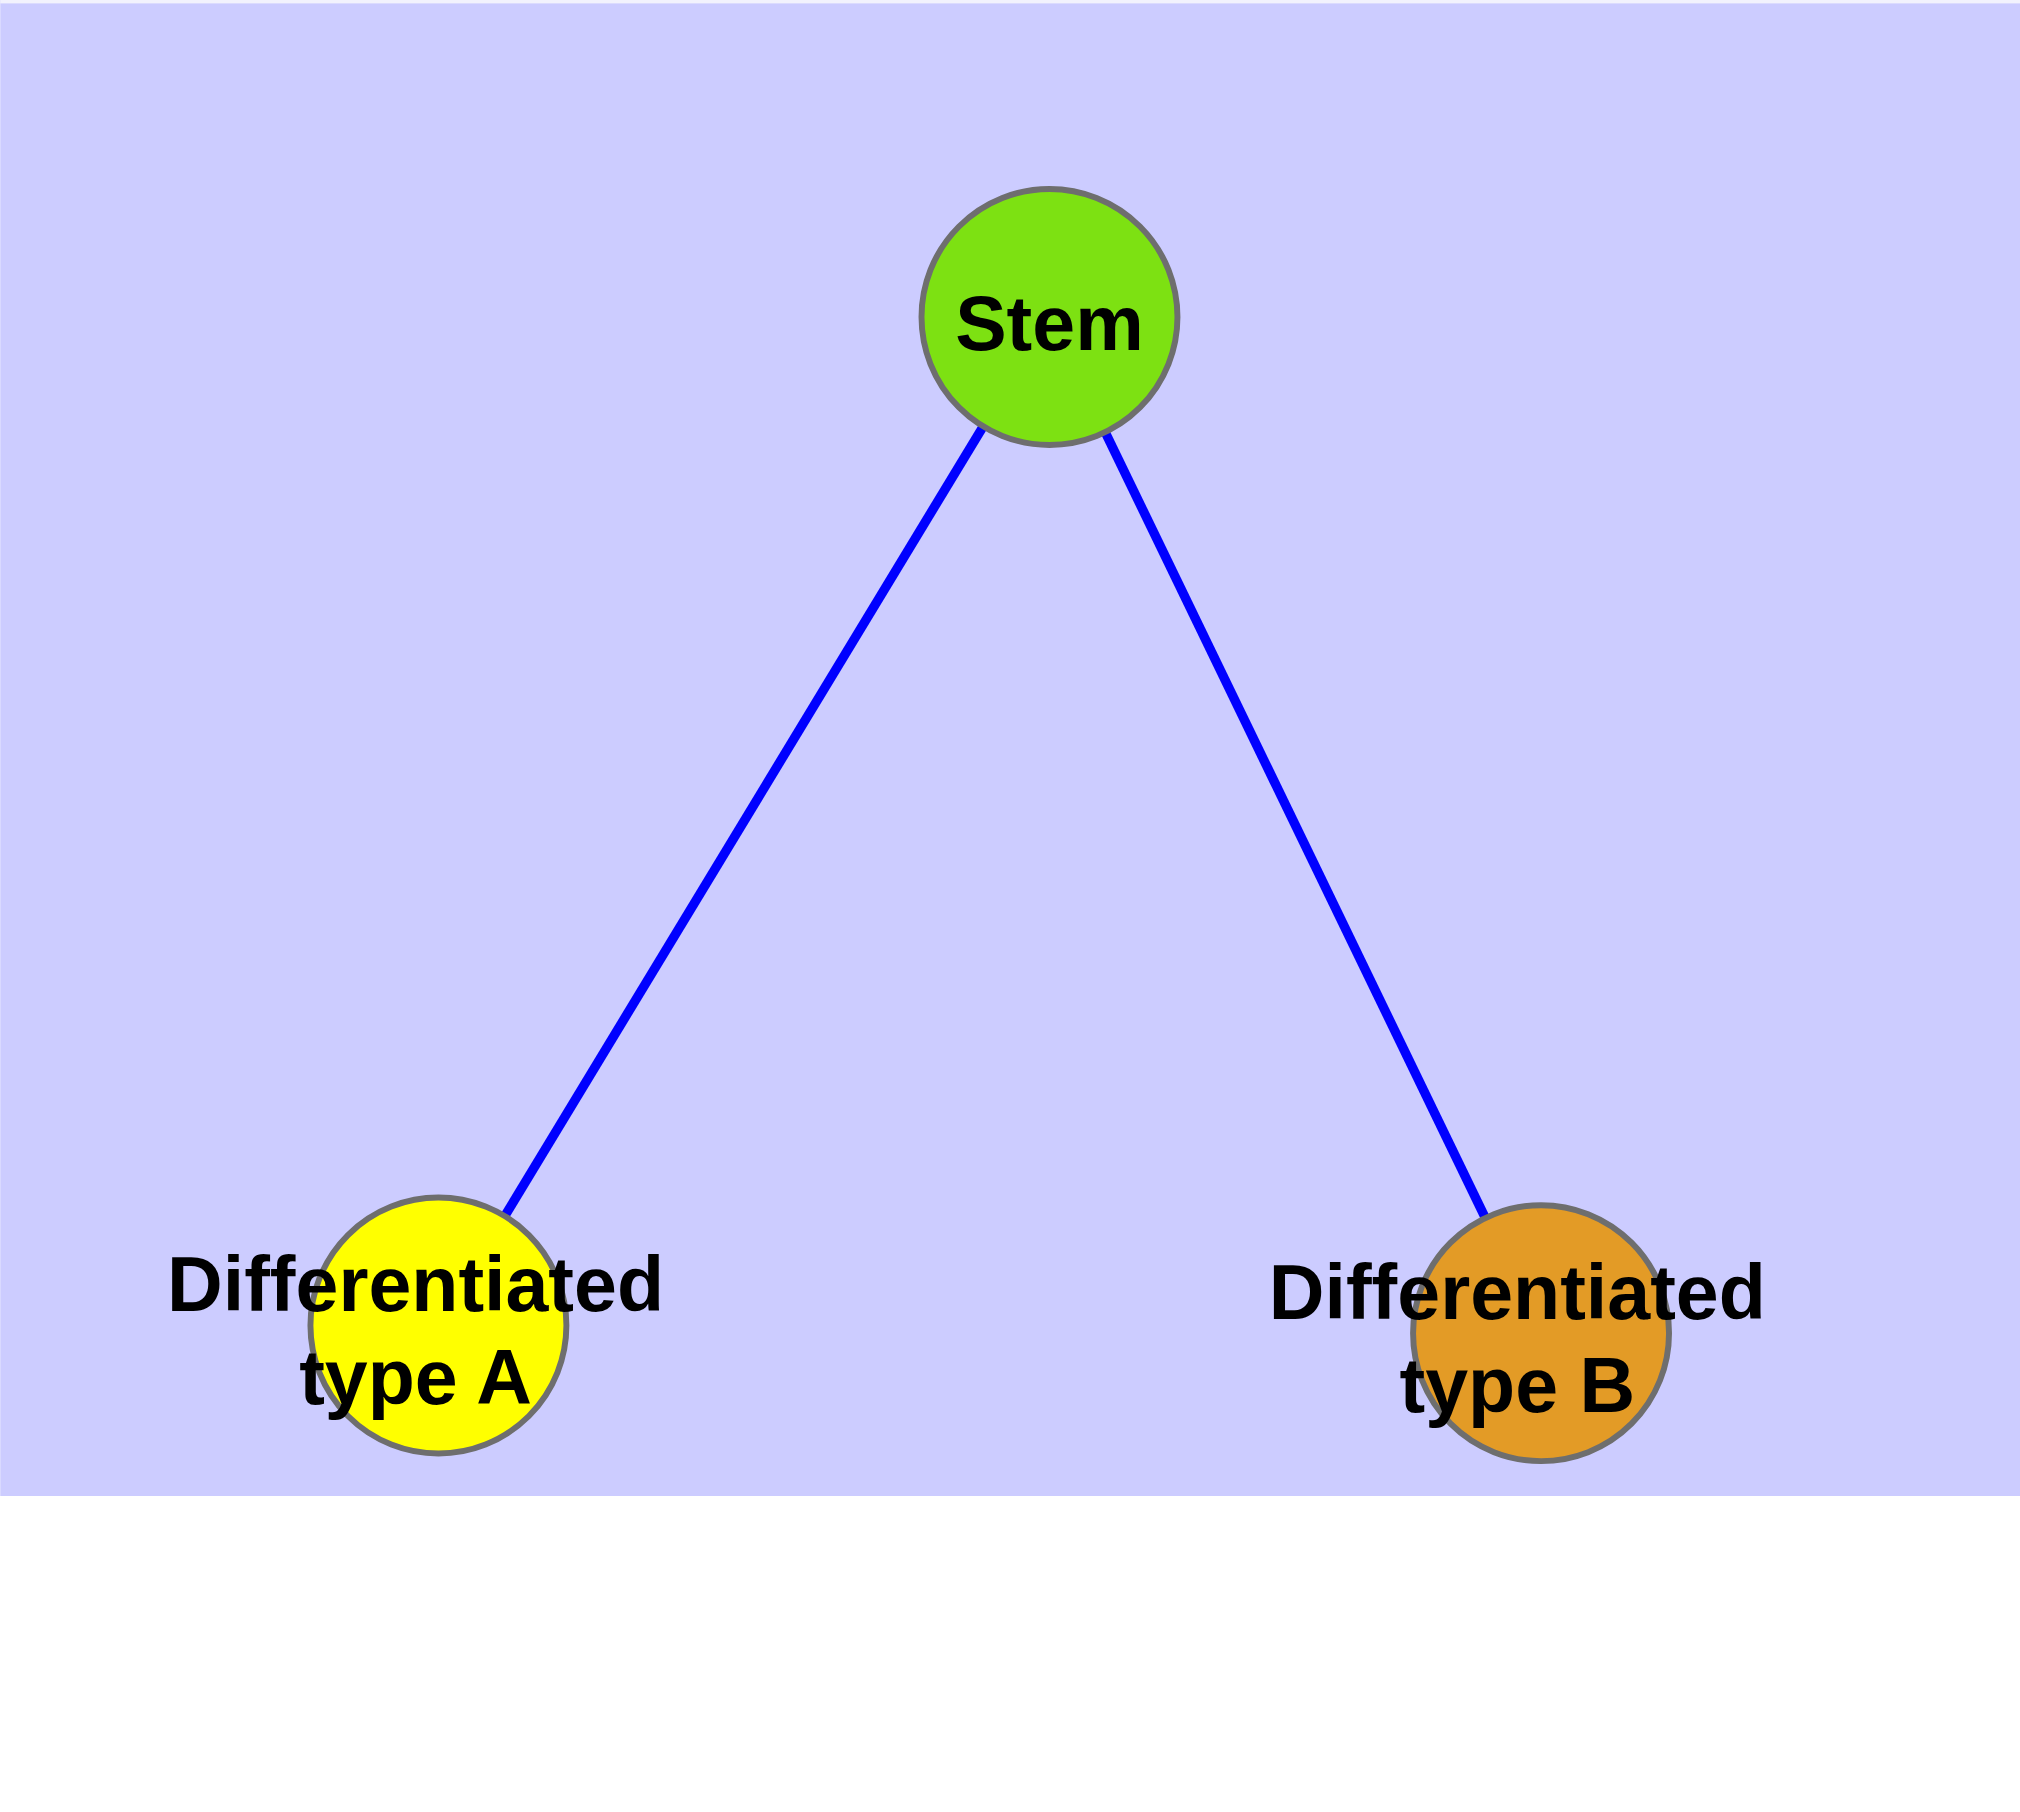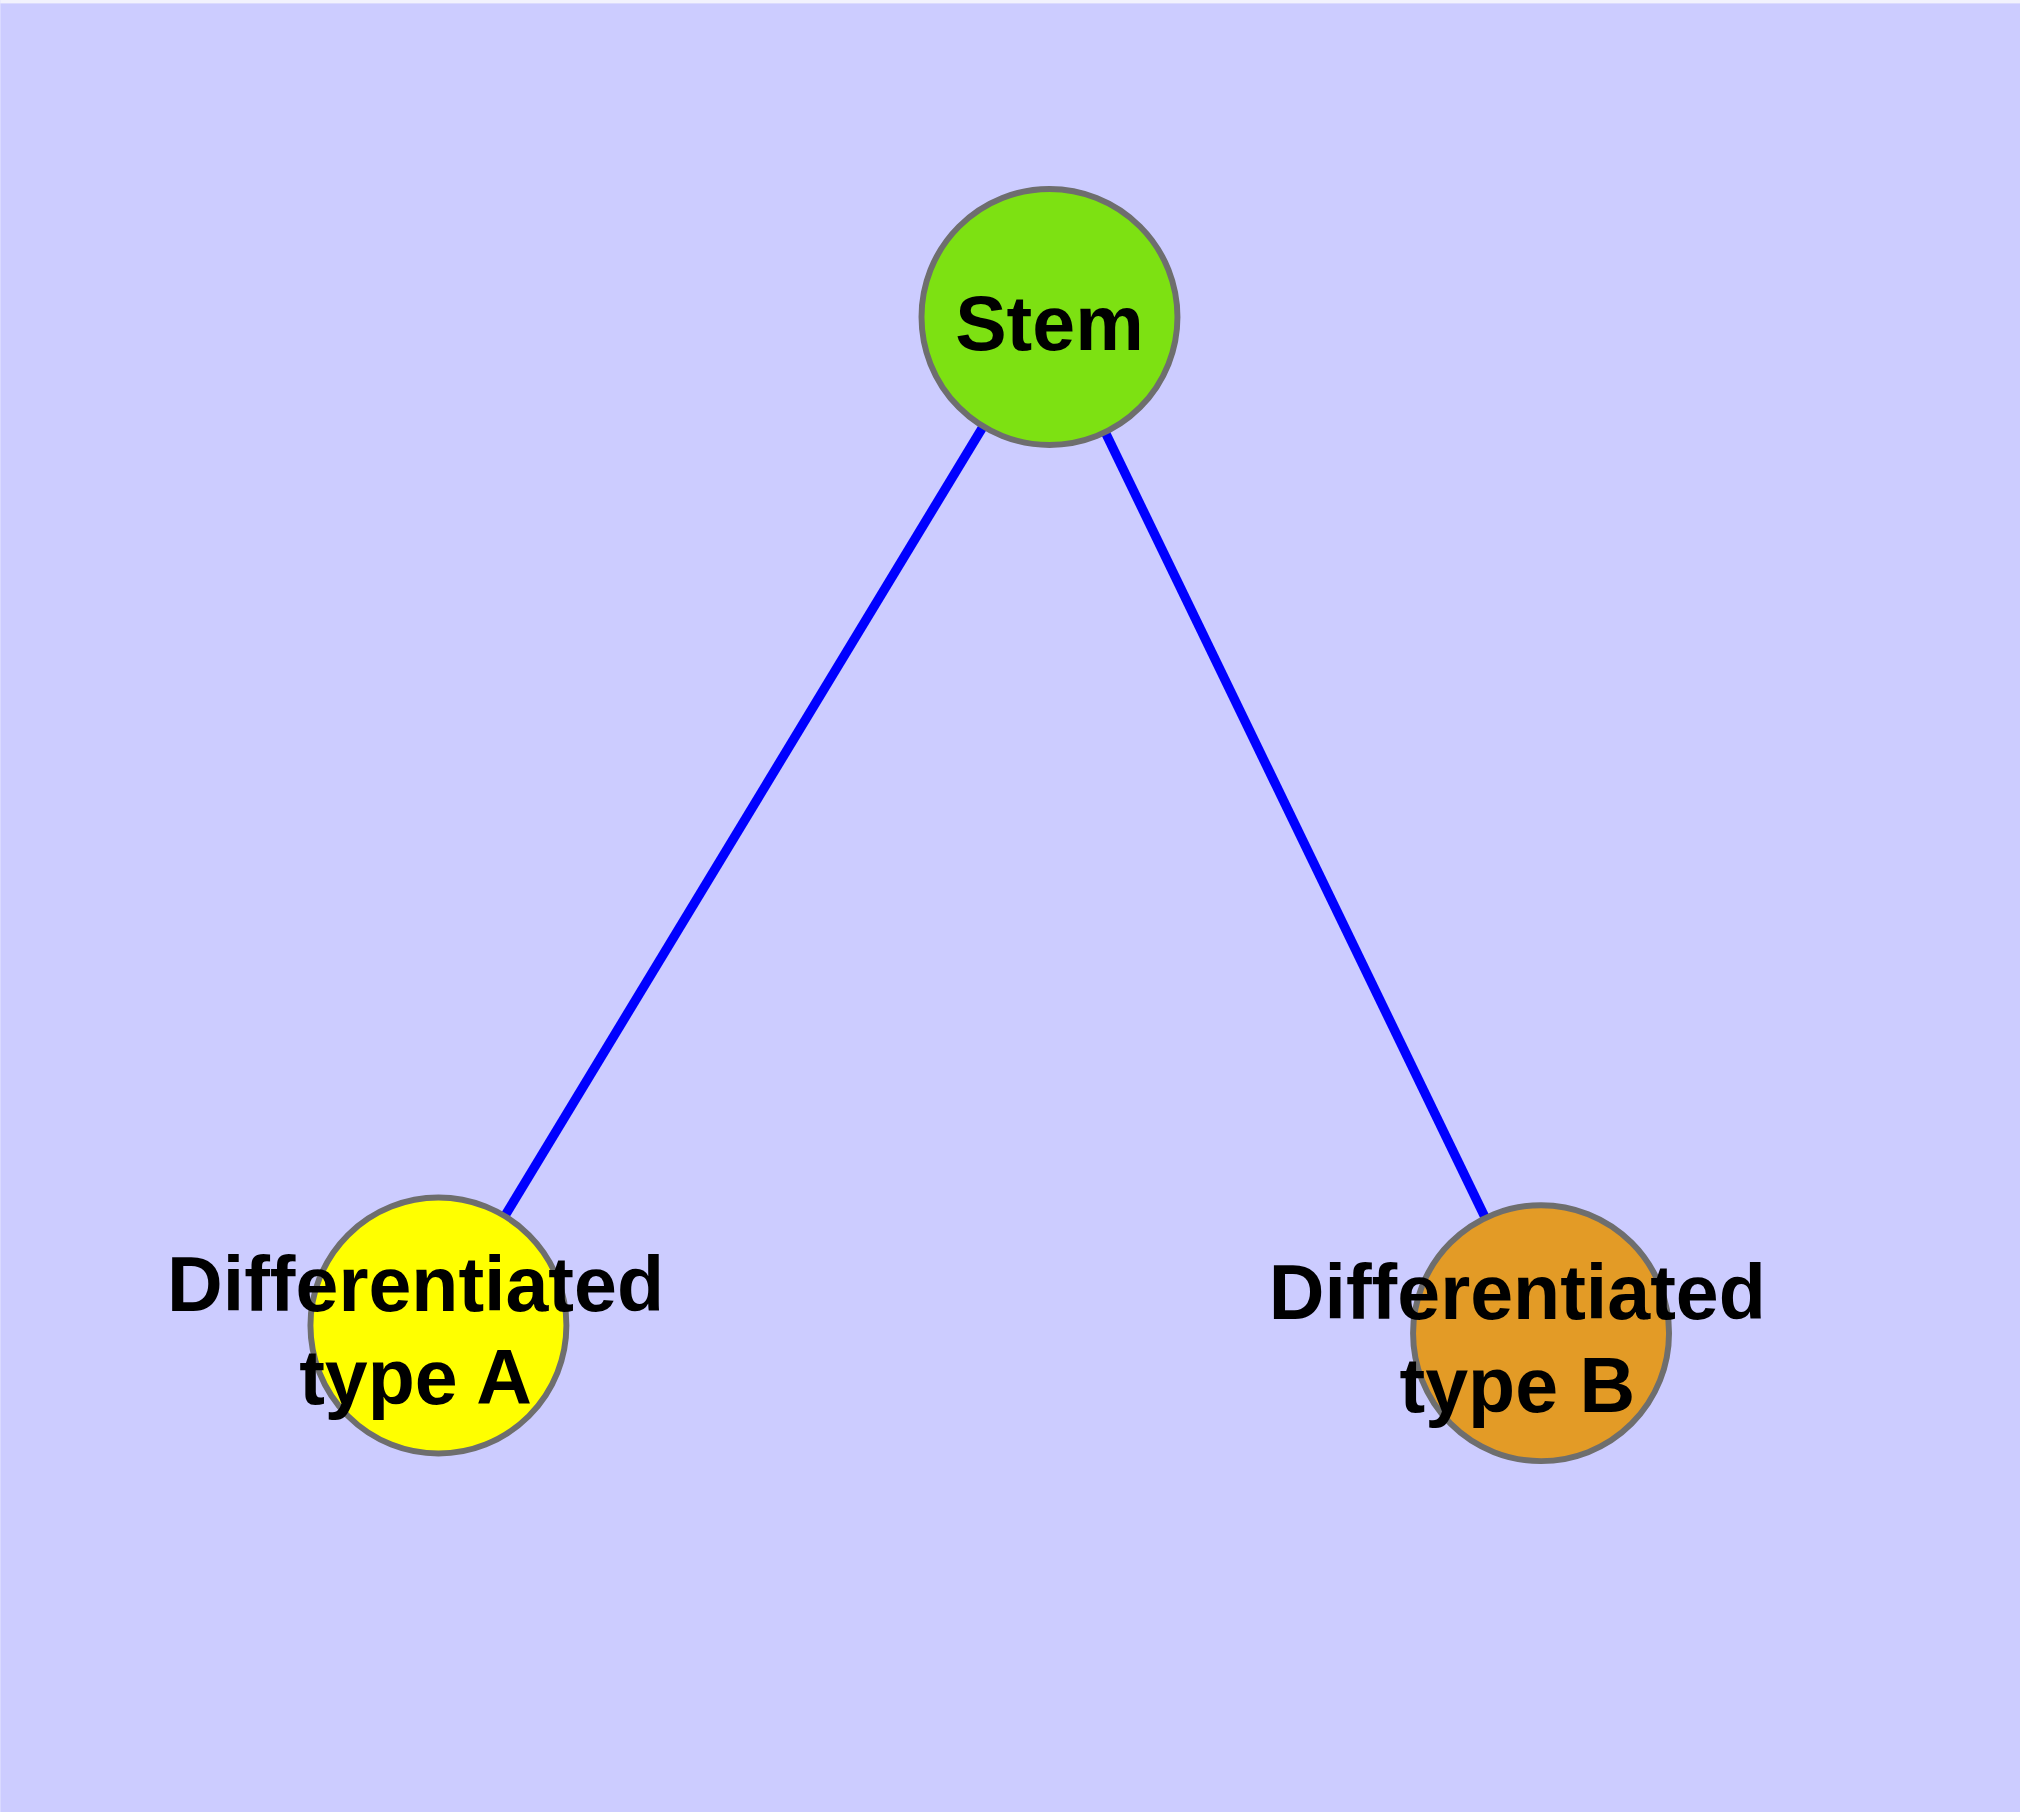"Stem" .stage { height: 1812px -> 1496px }
